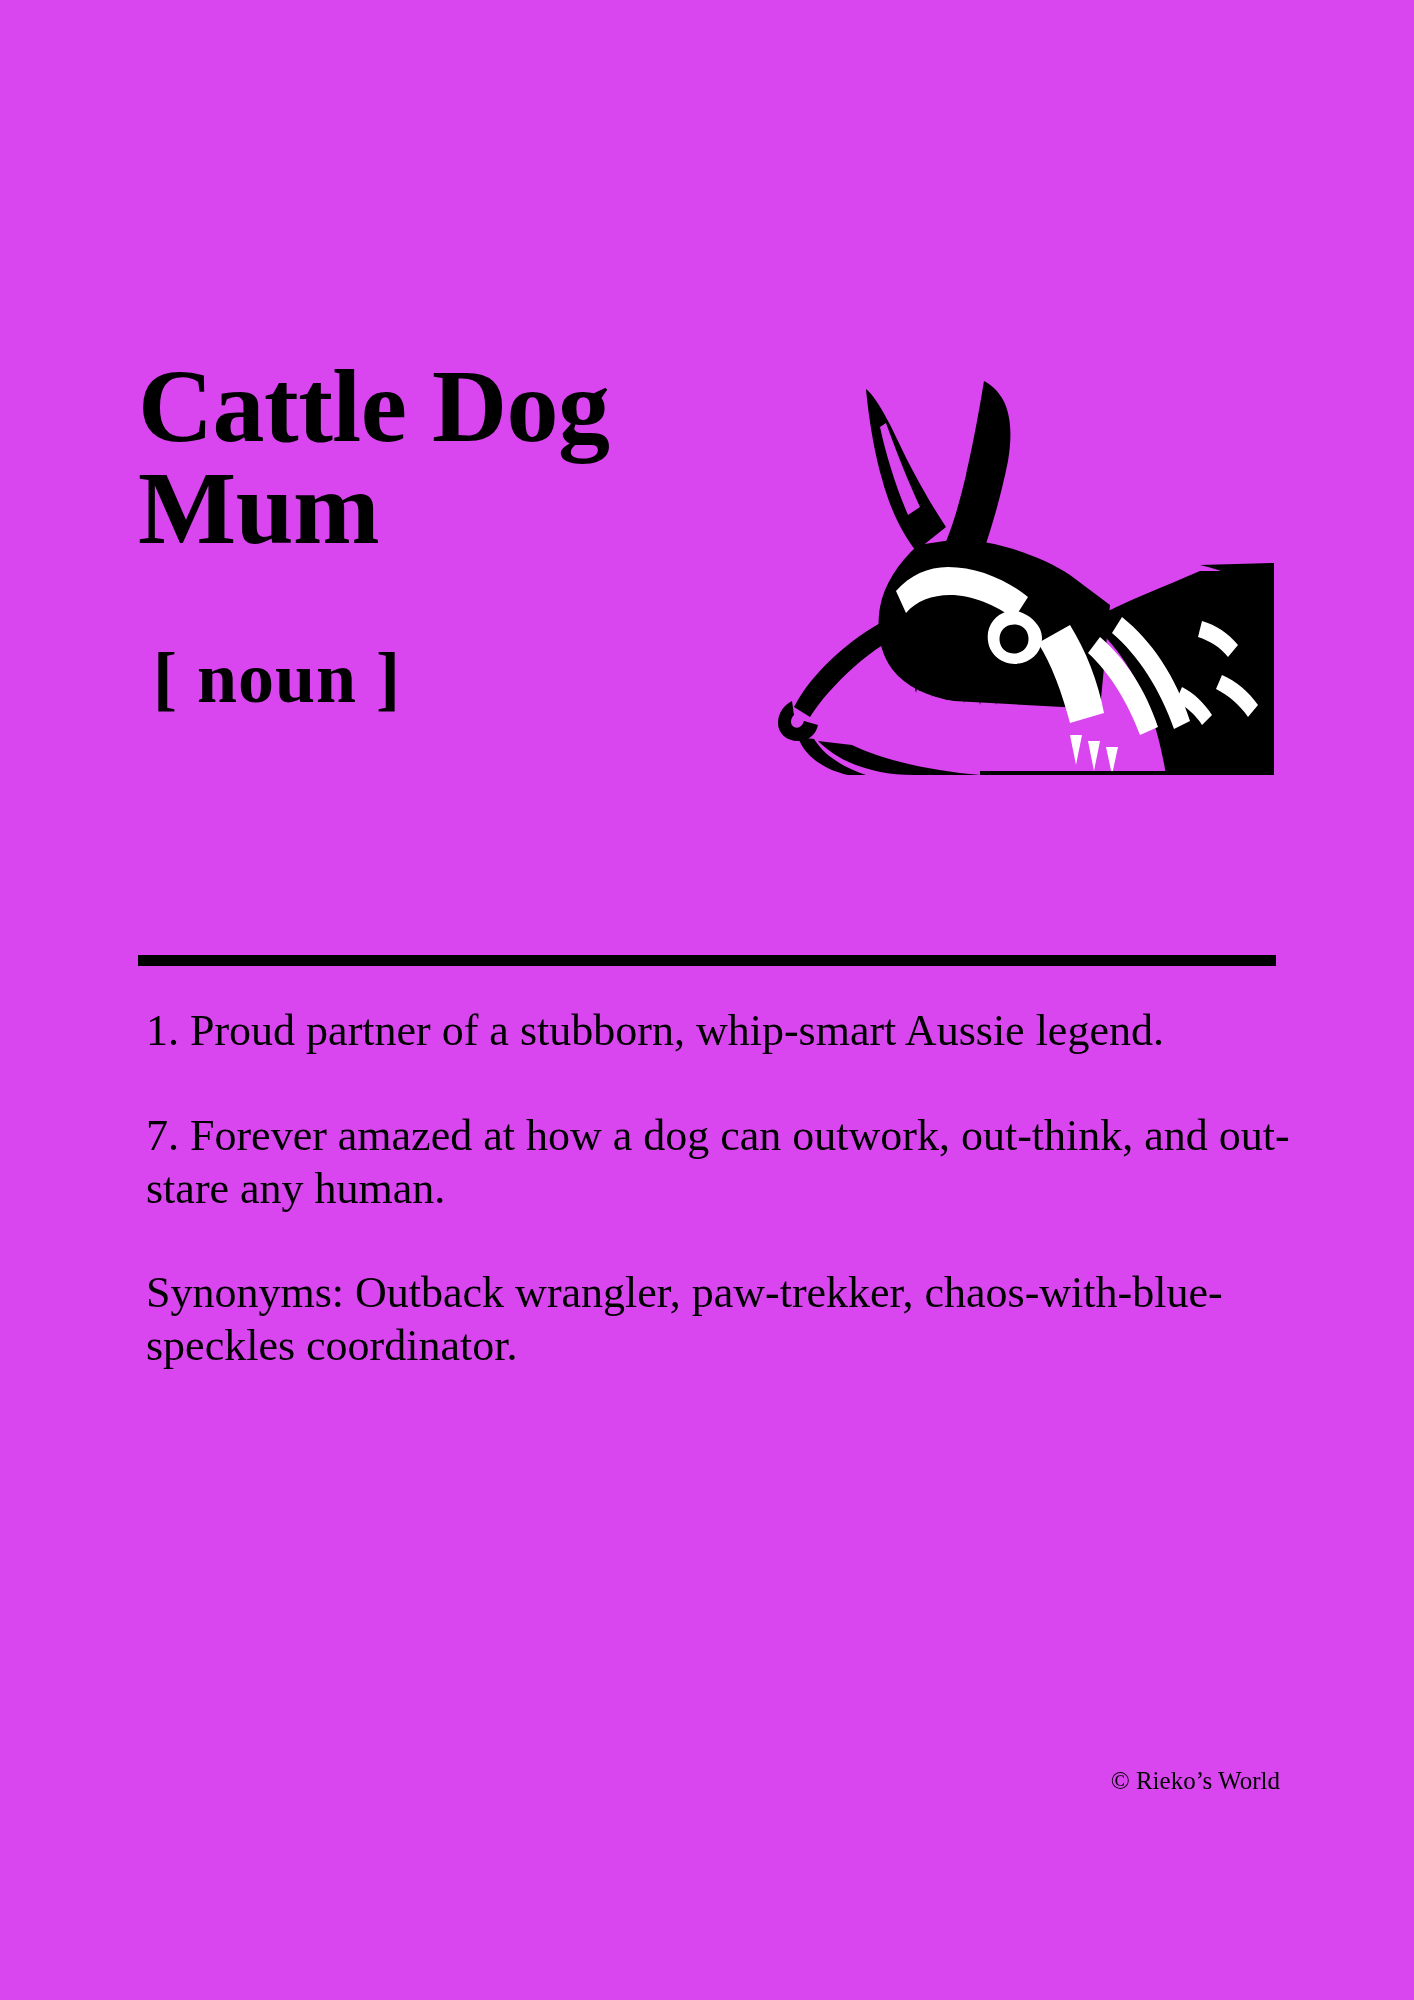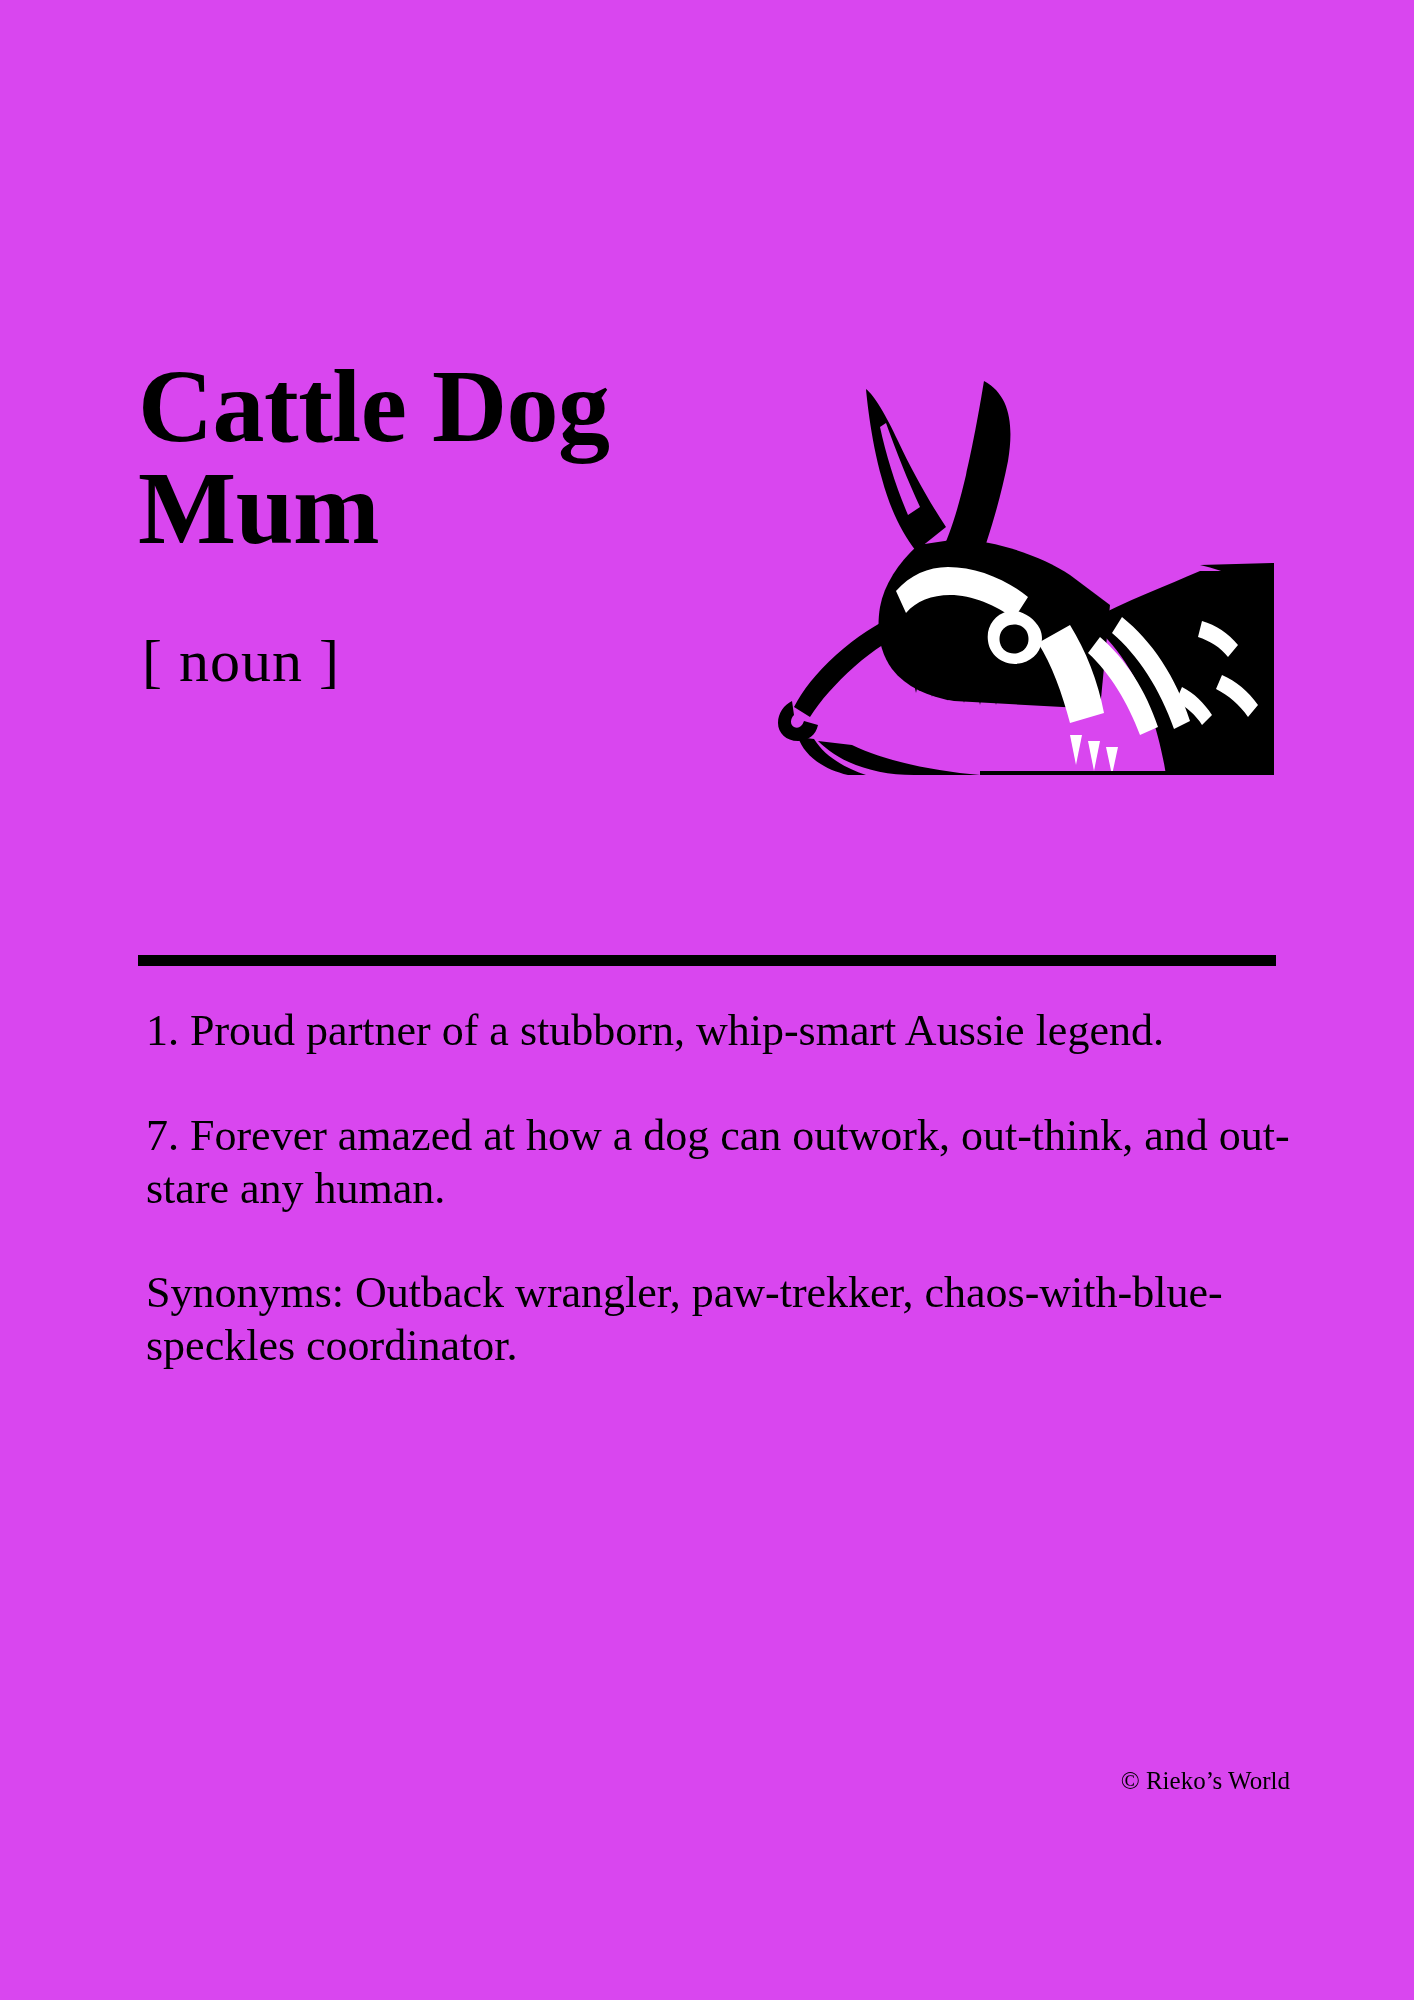"[ noun ]" .pos { font-size: 60px -> 72px; font-weight: 400 -> 700; margin: 4px -> 15px }
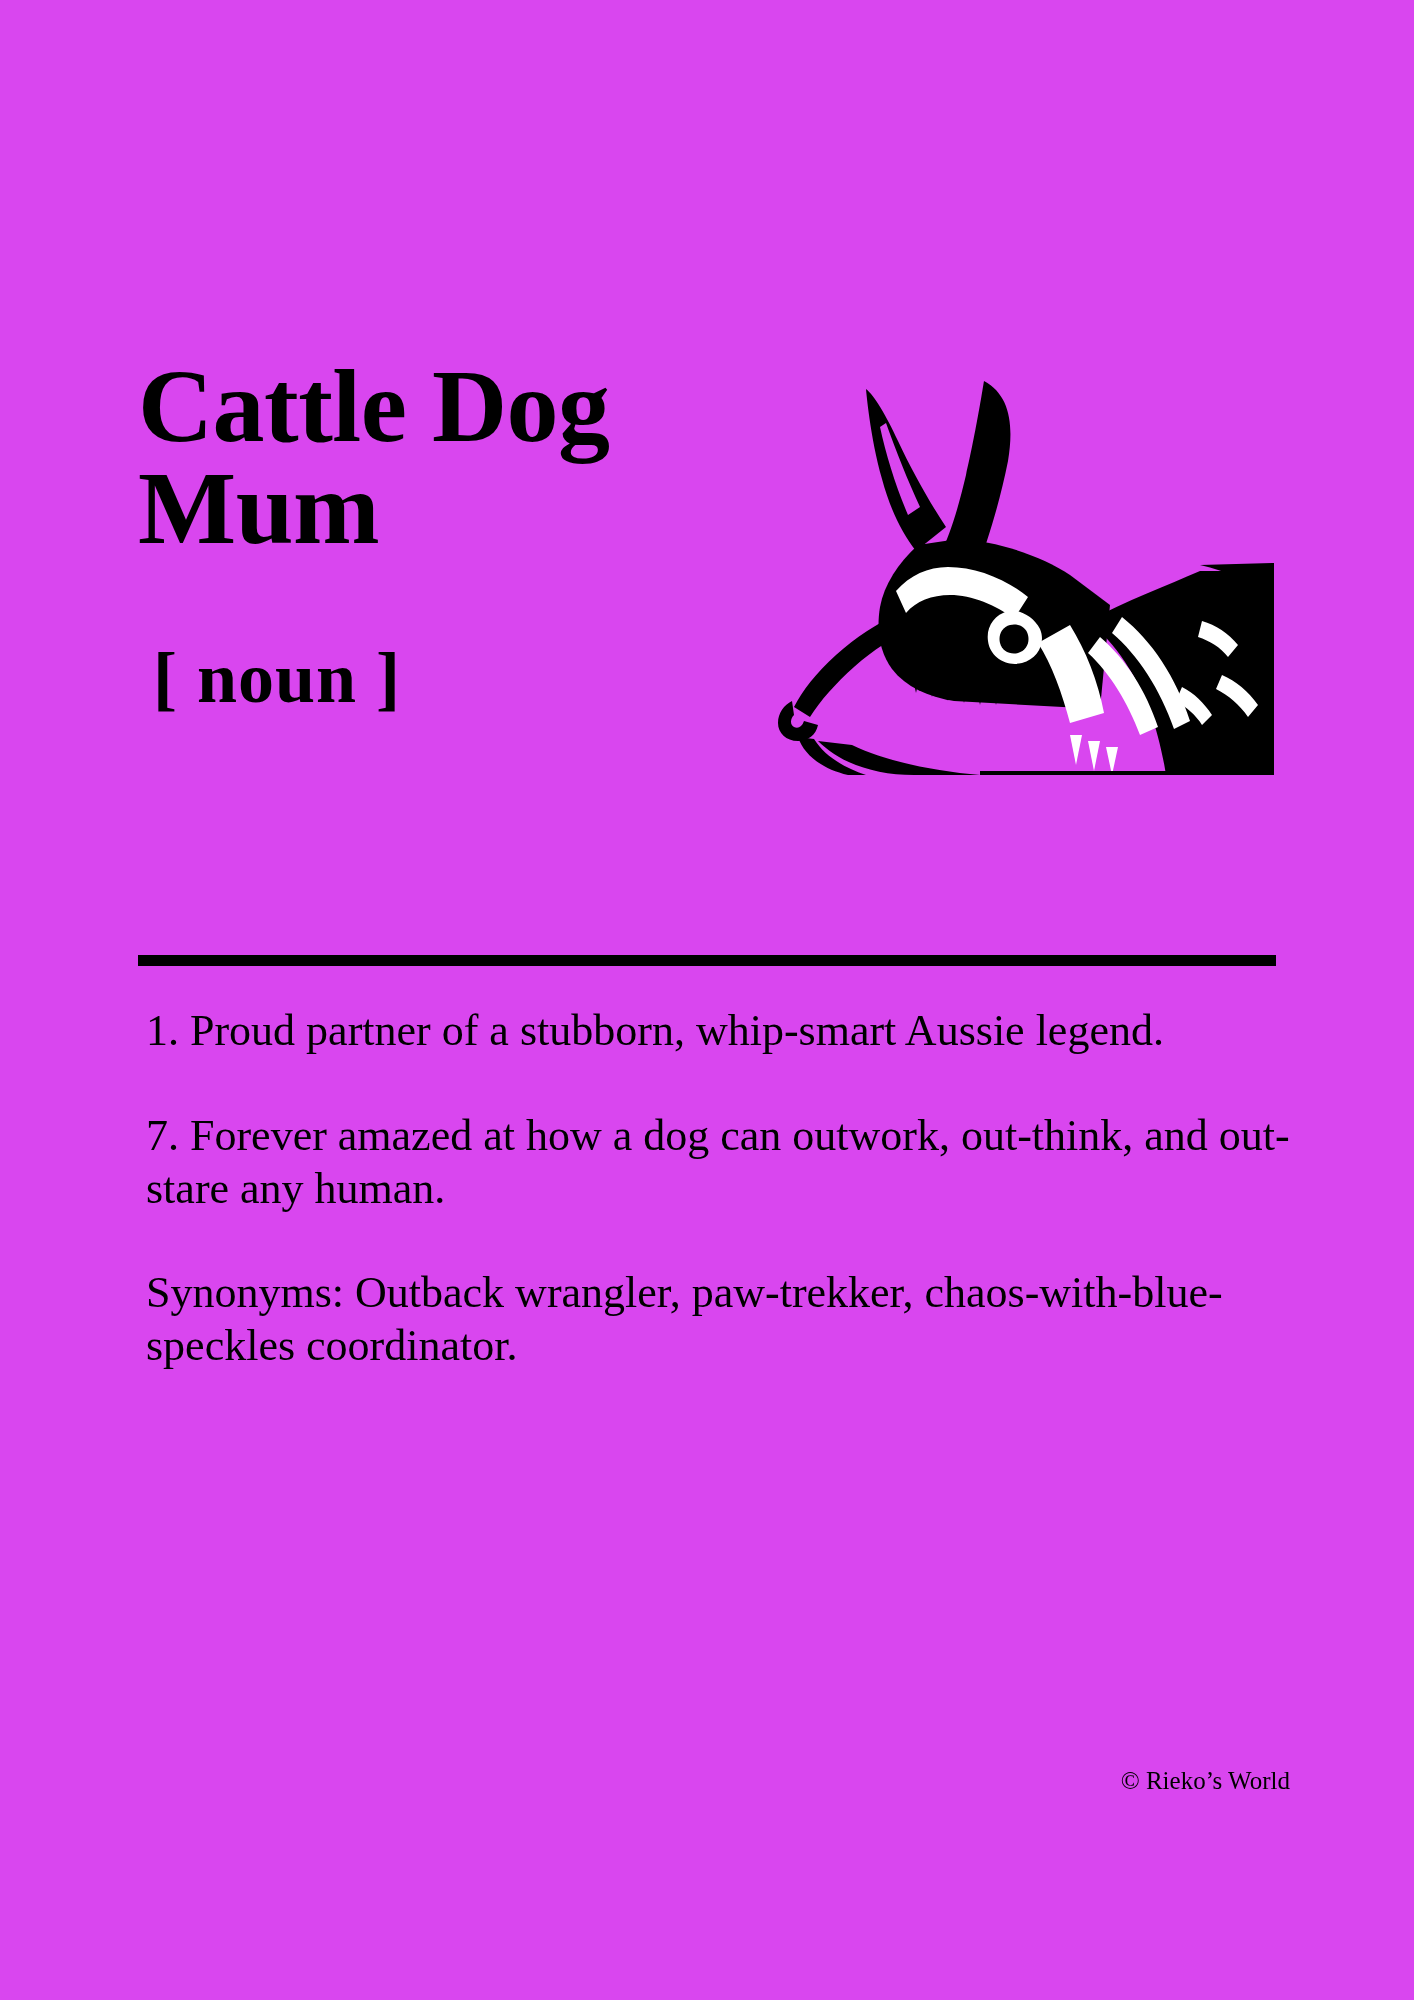"© Rieko’s World" .footer { right: 124px -> 134px }
